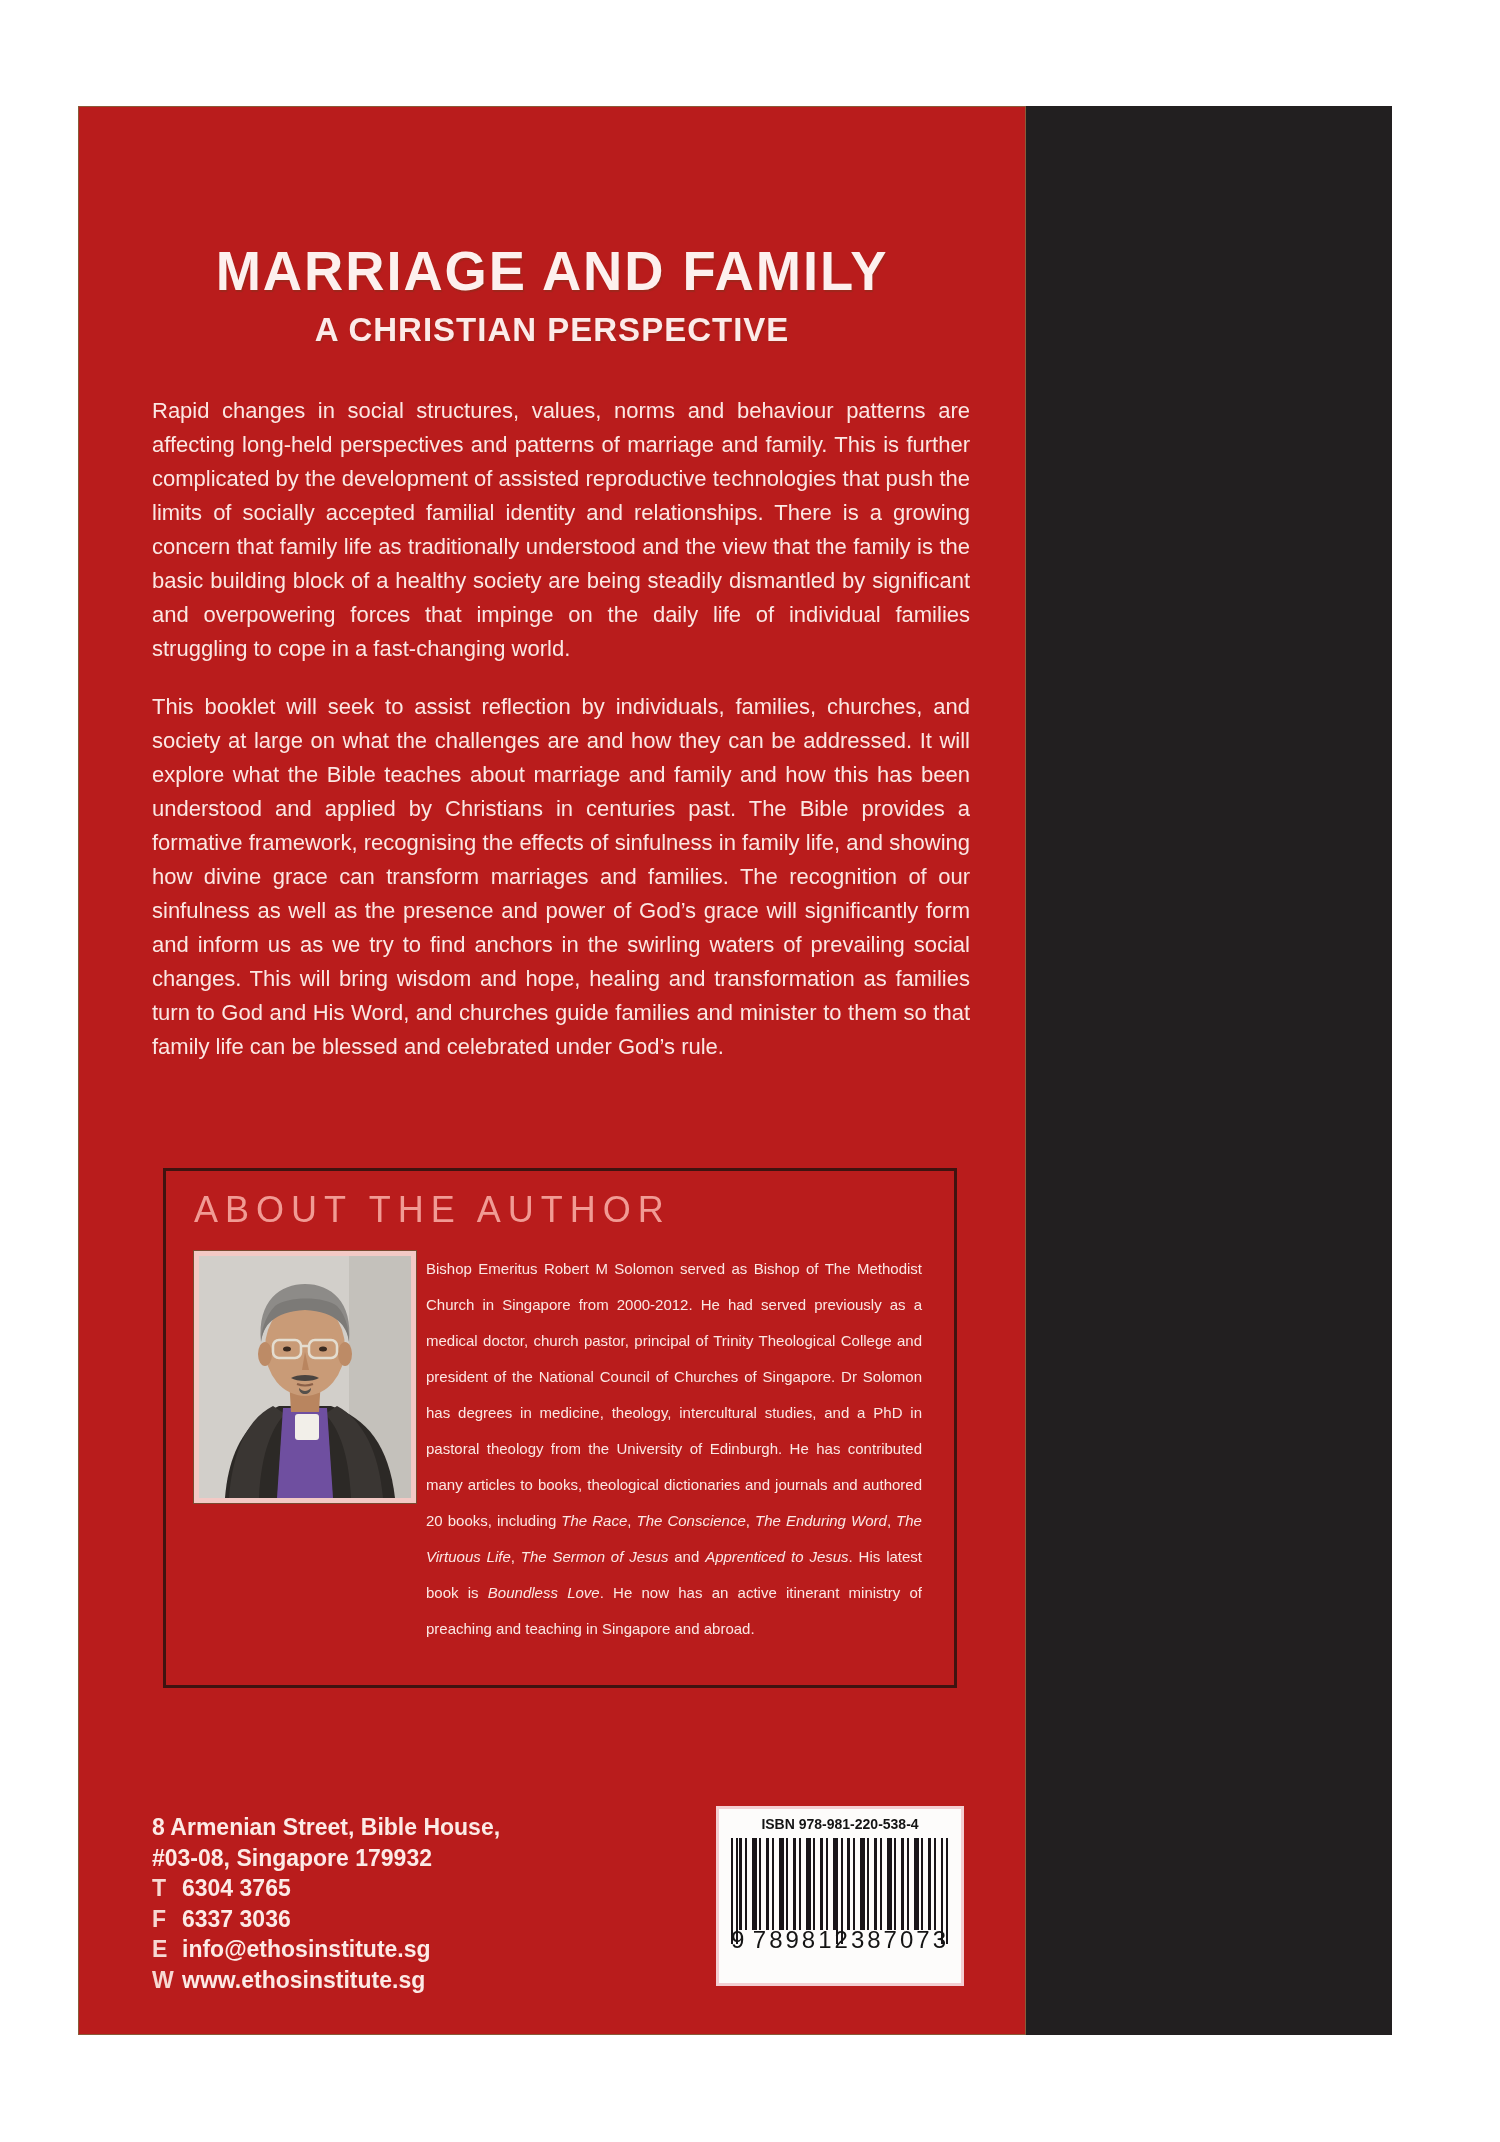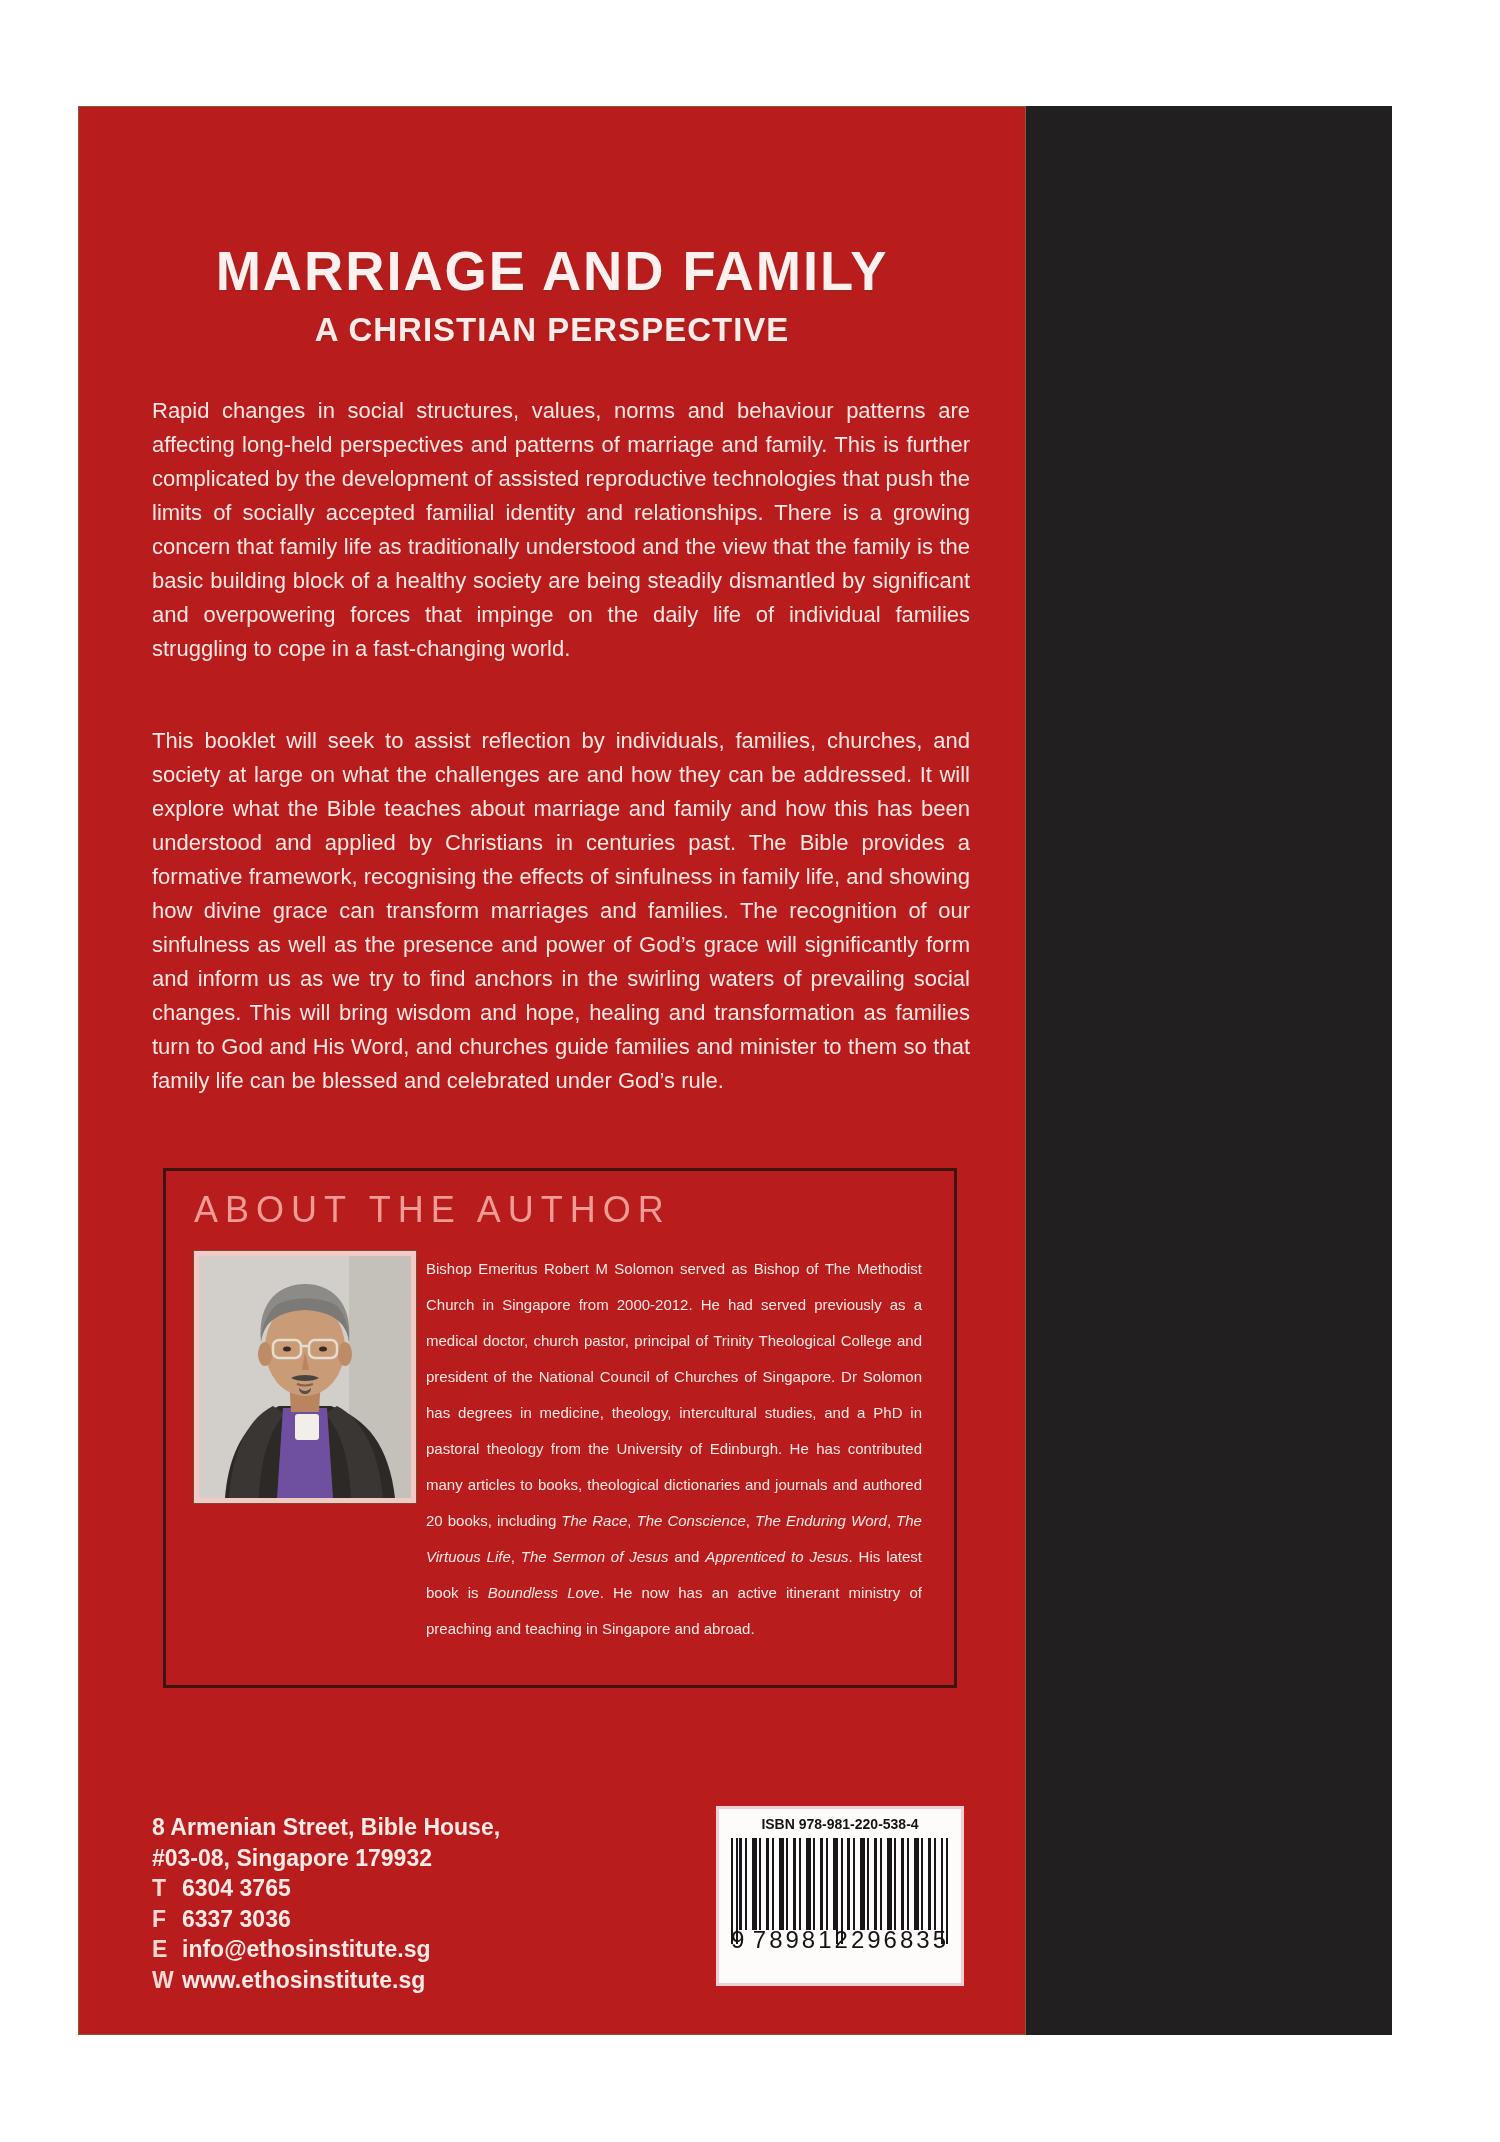"This booklet will seek to" .synopsis.p2 { top: 618px -> 584px }
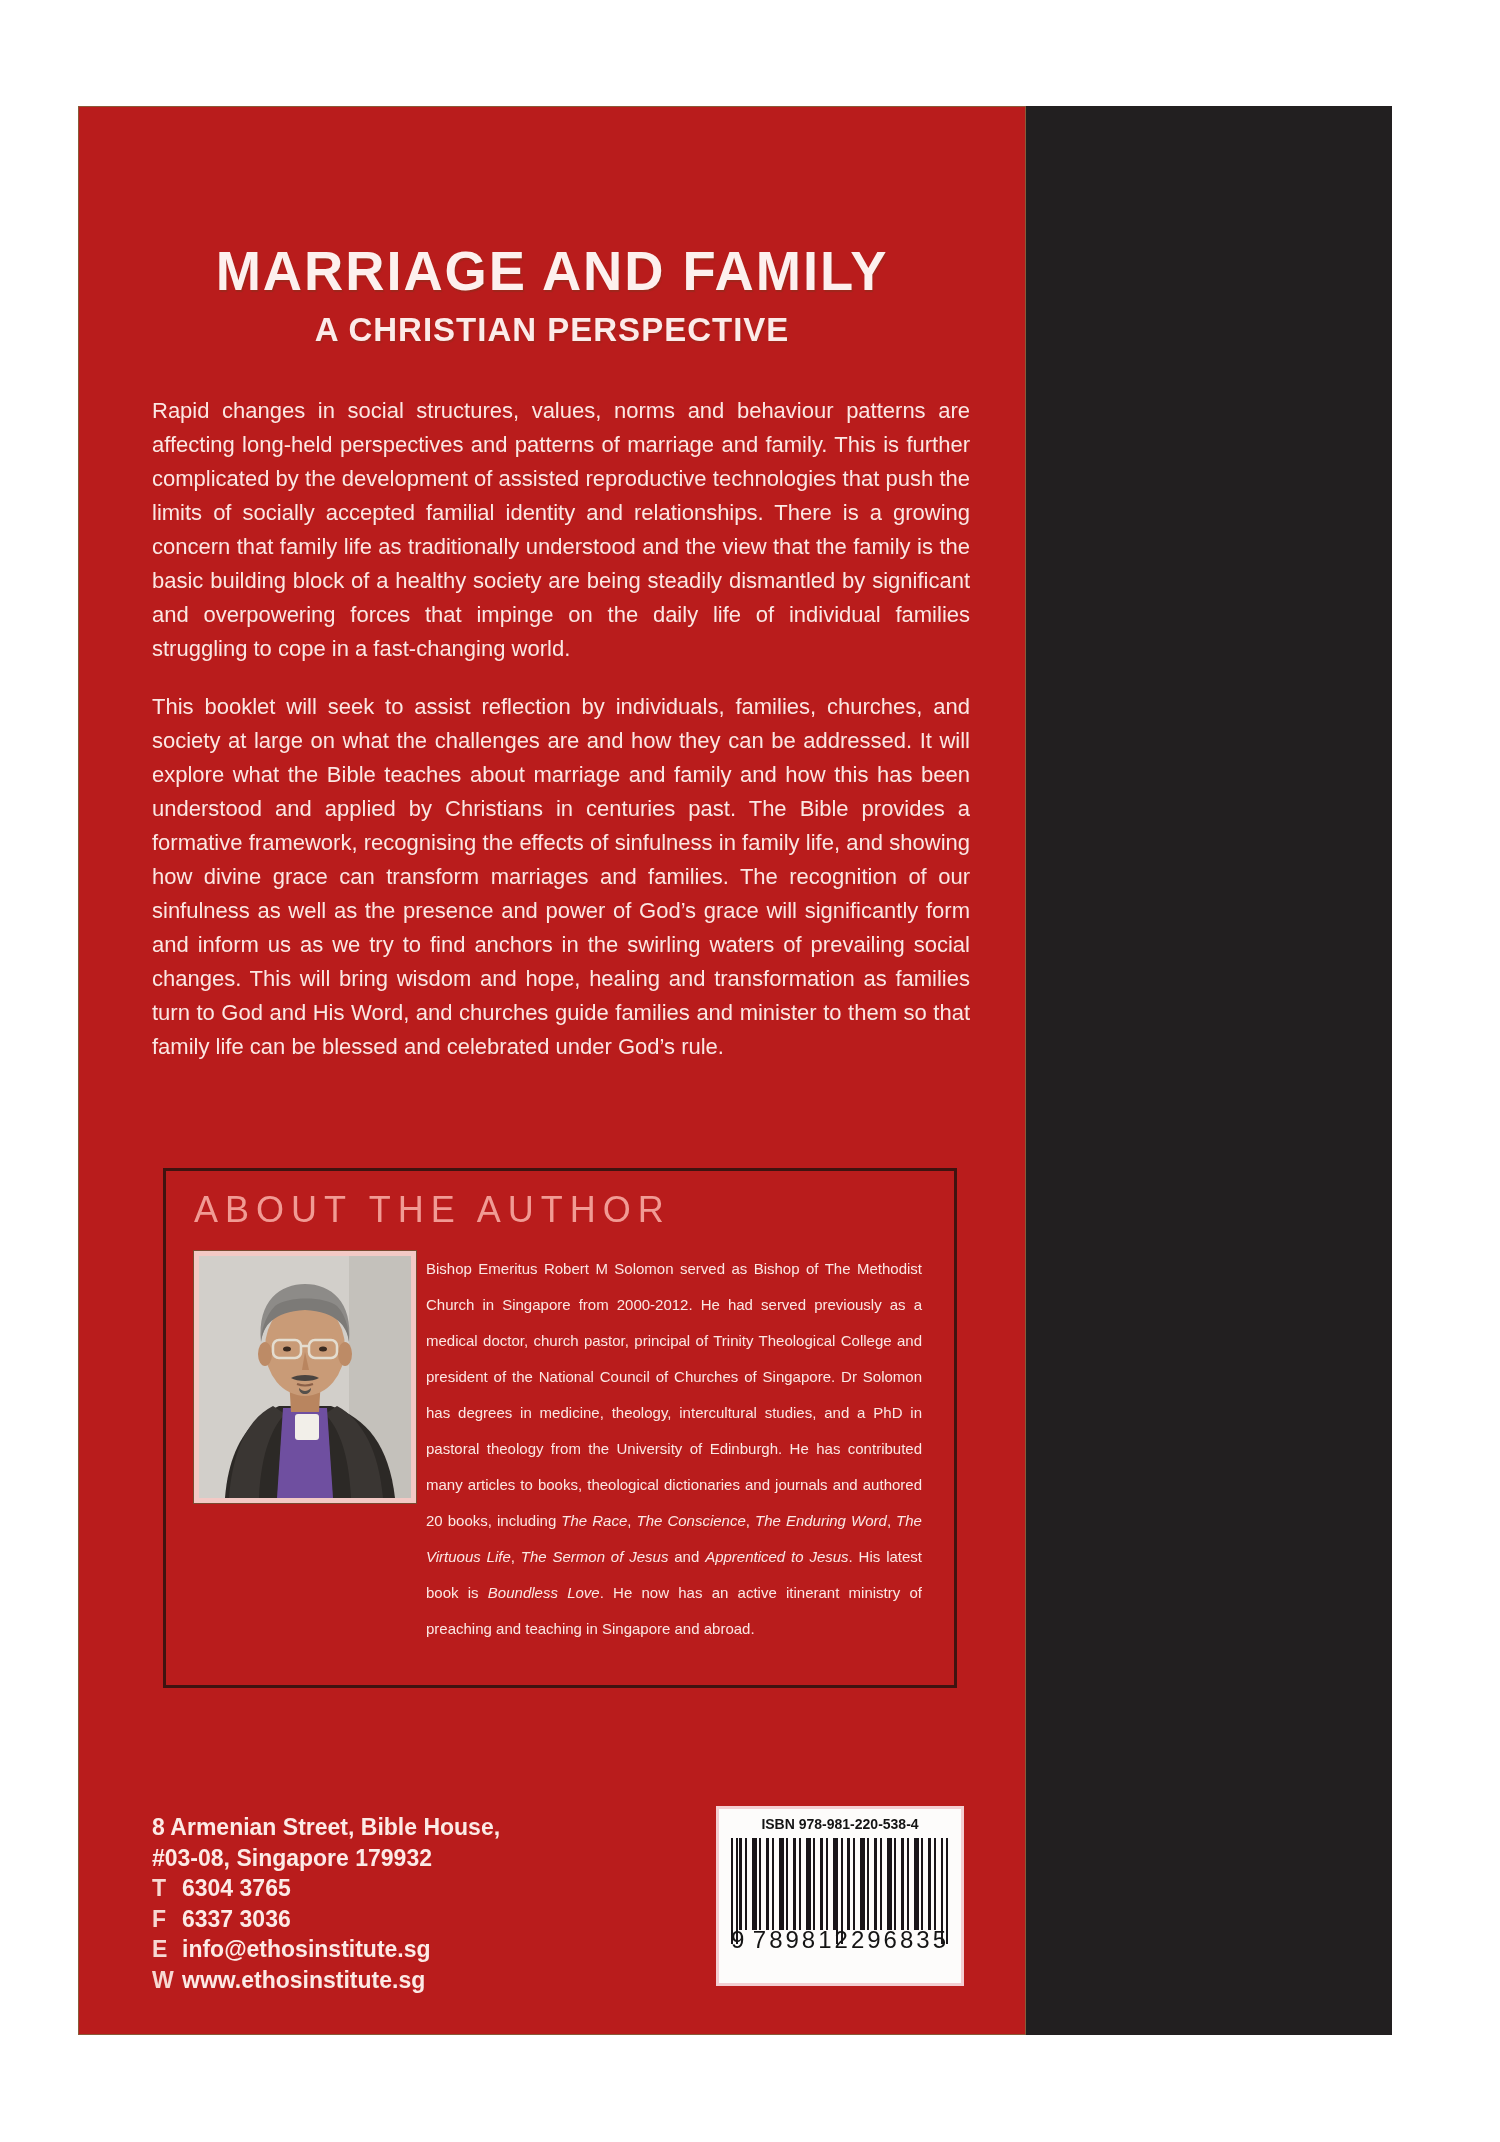"296835" span.bd-group { text: 296835 -> 387073 }
